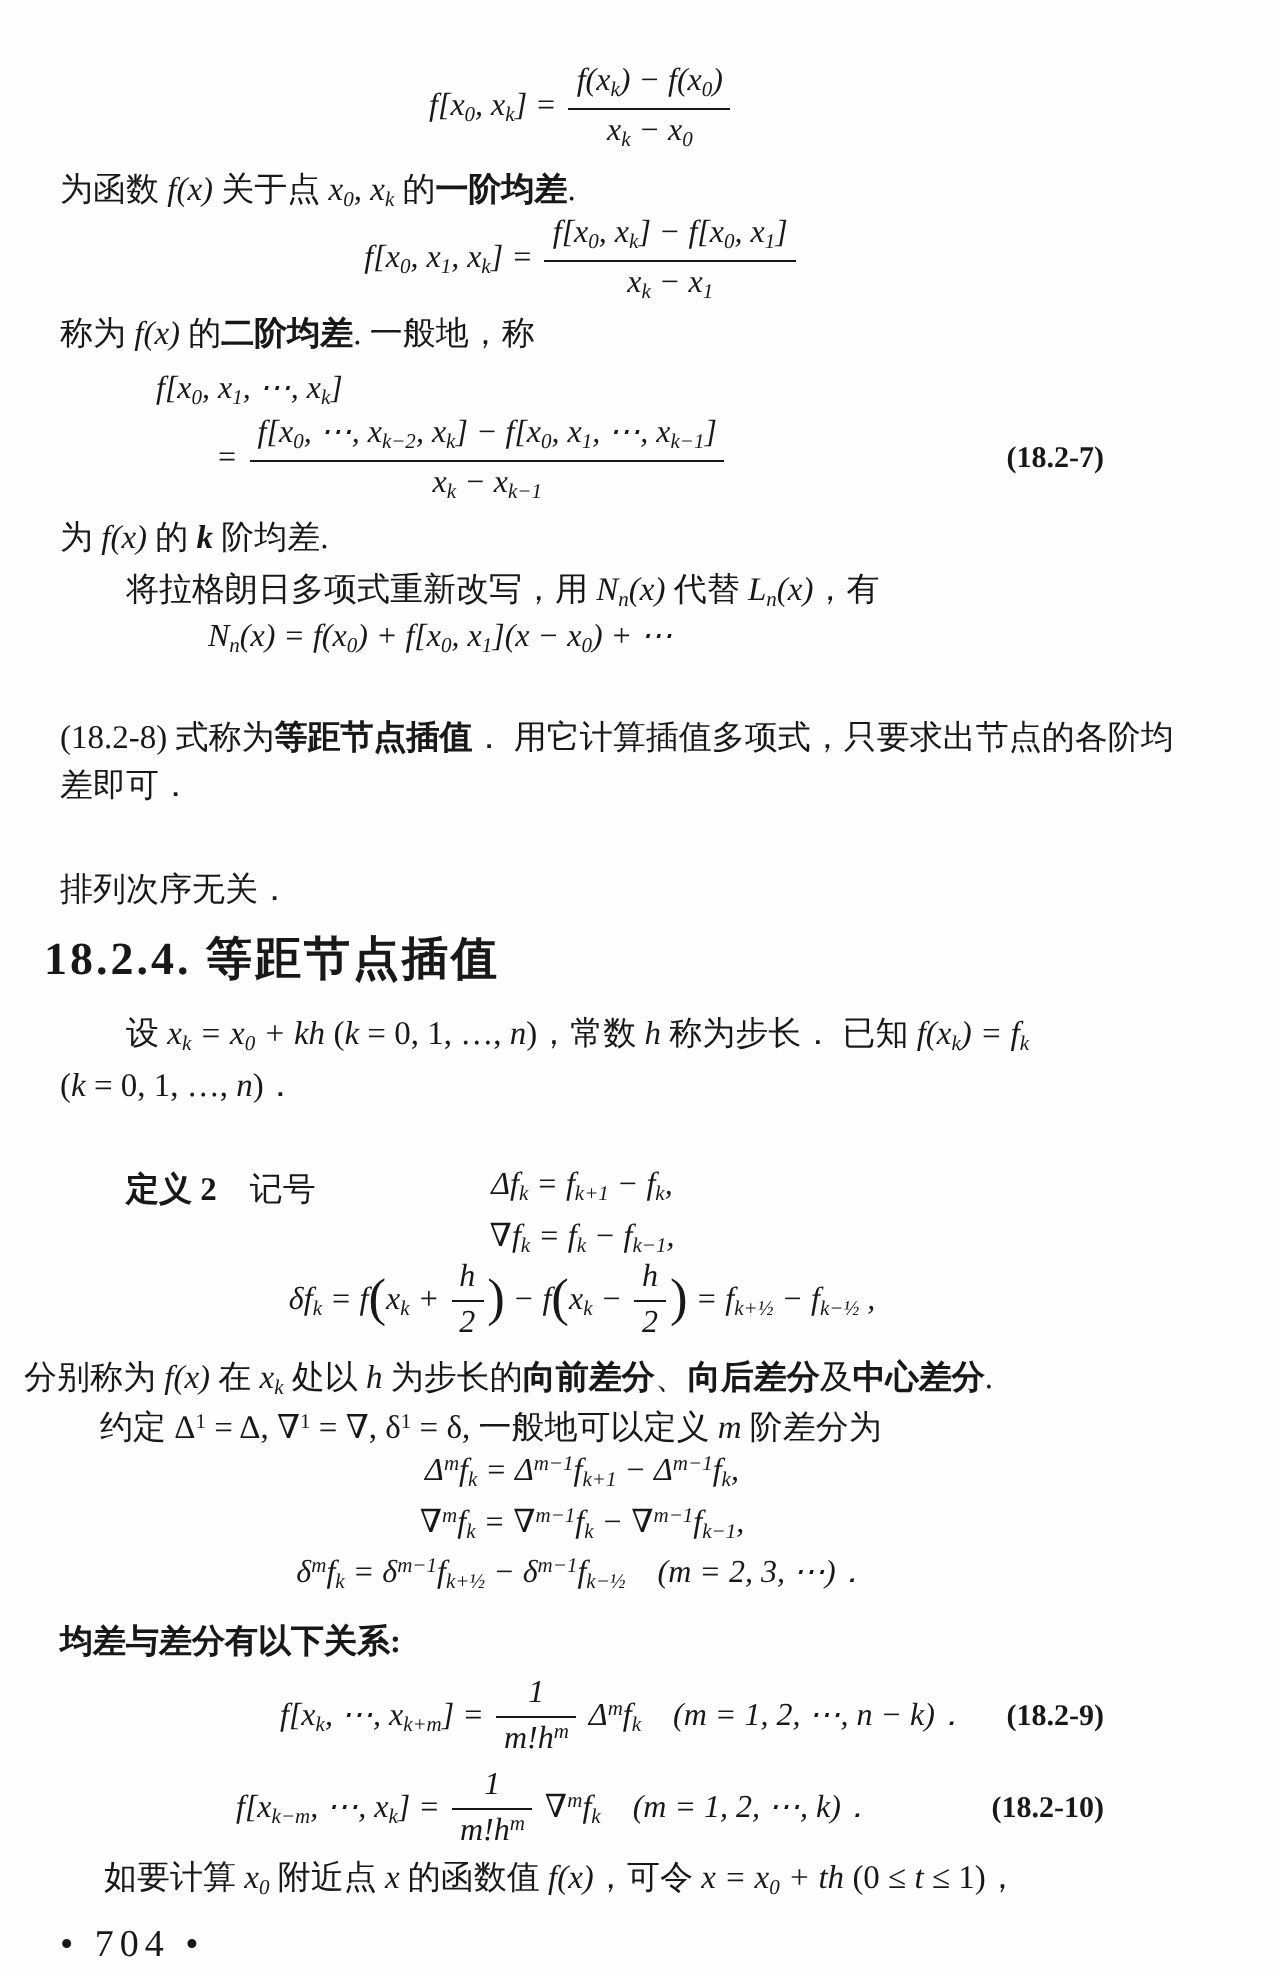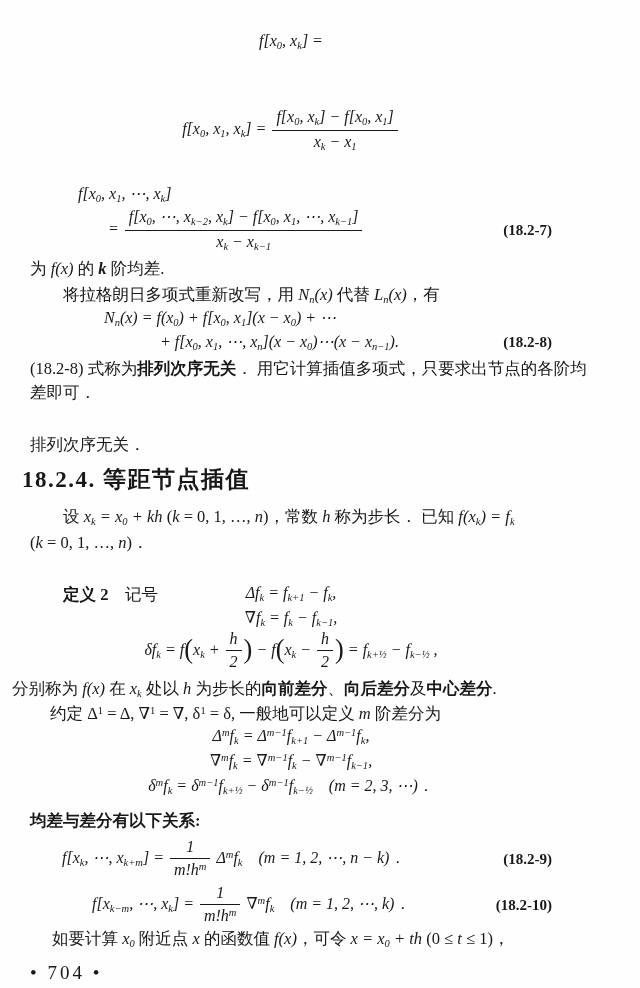"f(xk) − f(x0)" frac { html: none -> <frac><top>f(x<sub>k</sub>) − f(x<sub>0</sub>)</top><bot>x<sub>k</sub> − x<sub>0</sub></bot></frac> }
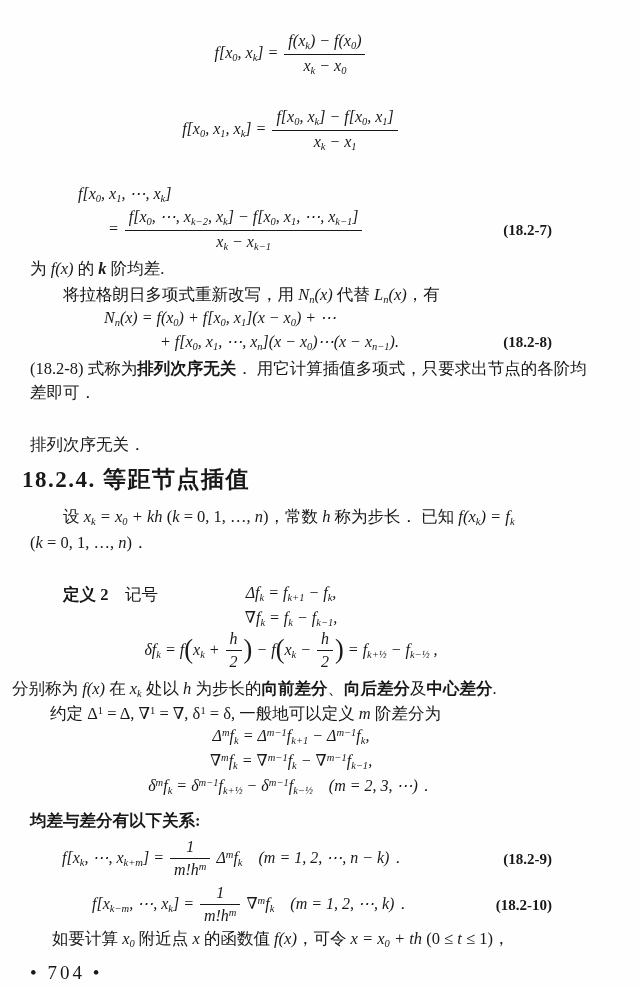"为函数 f(x) 关于点 x0, xk" div.line { html: none -> <div>为函数 <m>f(x)</m> 关于点 <m>x<sub>0</sub>, x<sub>k</sub></m> 的<b>一阶均差</b>.</div> }
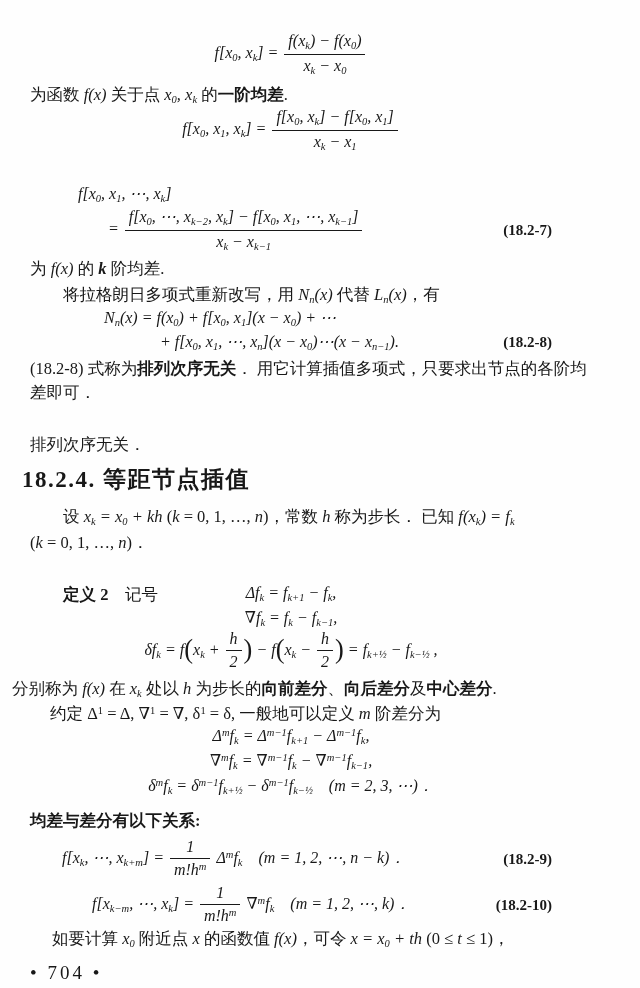"称为 f(x) 的二阶均差. 一般地，称" div.line { html: none -> <div>称为 <m>f(x)</m> 的<b>二阶均差</b>. 一般地，称</div> }
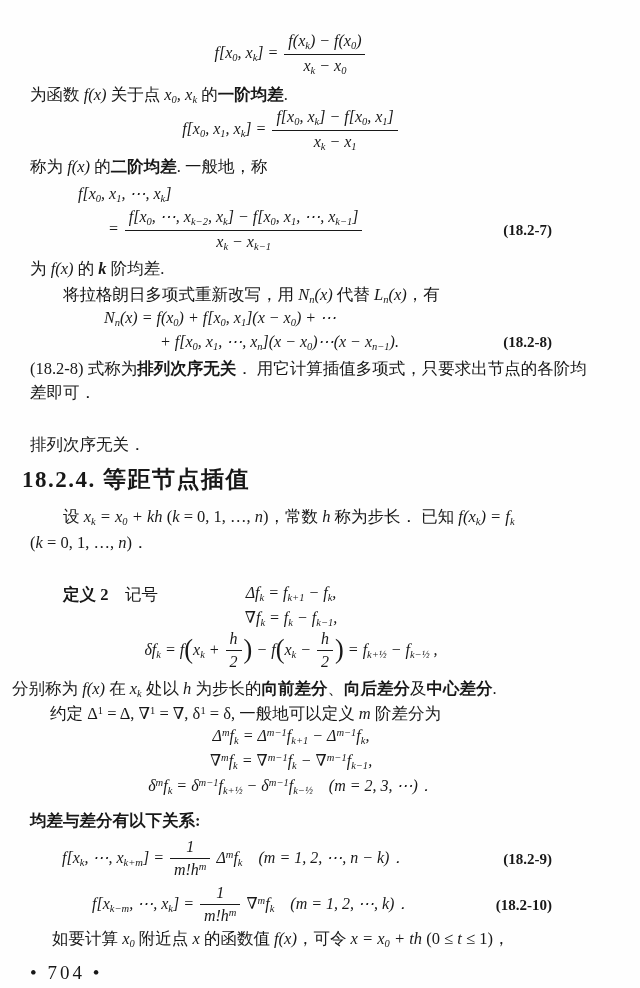"+ f[x0, x1, ⋯, xn](x" div.line { html: <div> <span>+ f[x<sub>0</sub>, x<sub>1</sub>, ⋯, x<sub>n</sub>](x − x<sub>0</sub>)⋯(x − x<sub>n−1</sub>).</span> <span>(18.2-8)</span> </div> -> none }
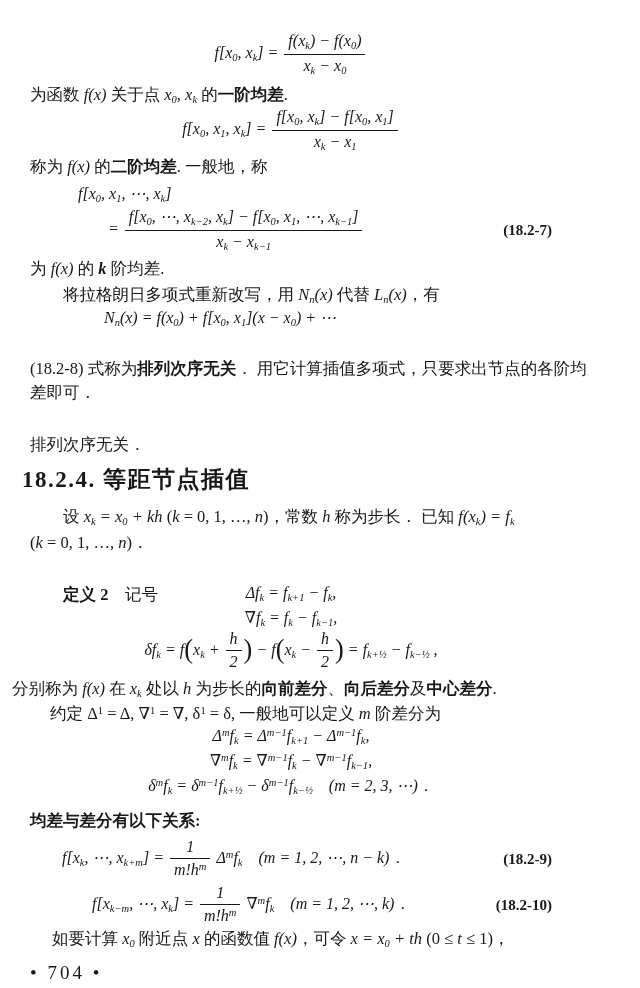"排列次序无关" b { text: 排列次序无关 -> 等距节点插值 }
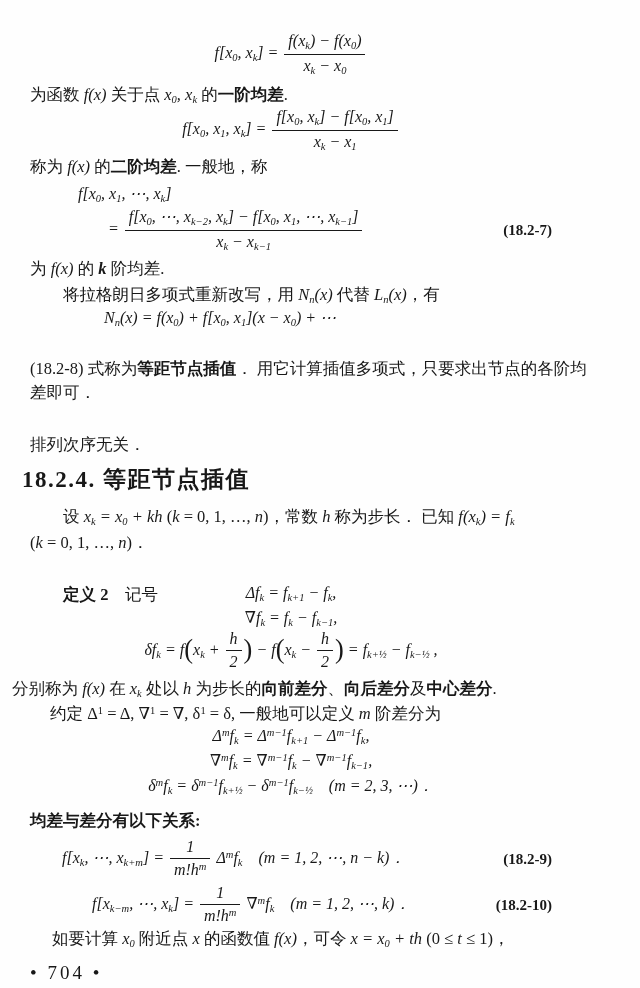"f[xk, ⋯, xk+m] = Δ" span.eq { margin-left: 32px -> 110px }
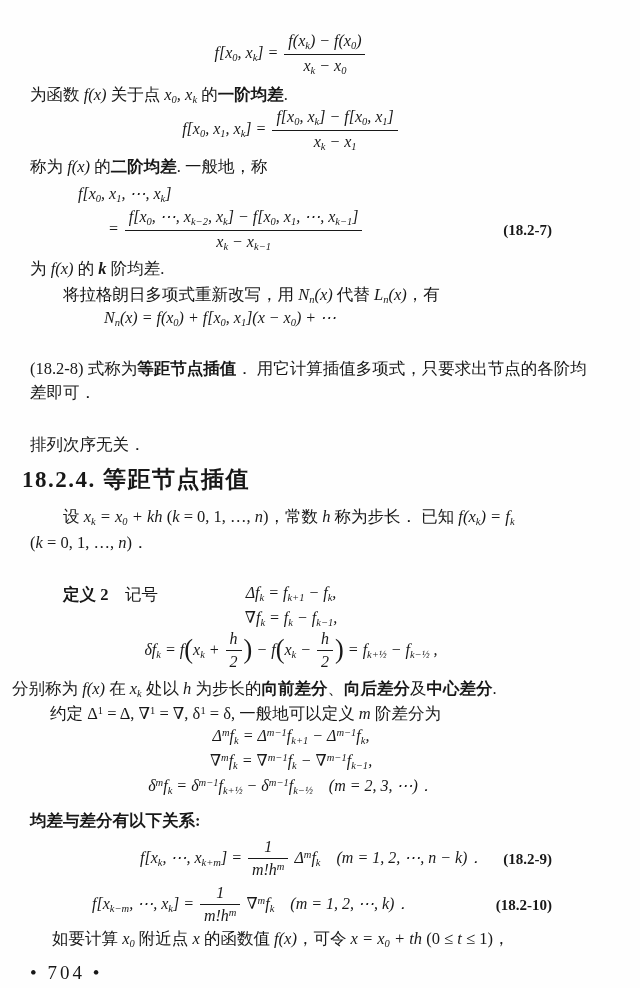"f[xk−m, ⋯, xk] = ∇" span.eq { margin-left: 62px -> 88px }
